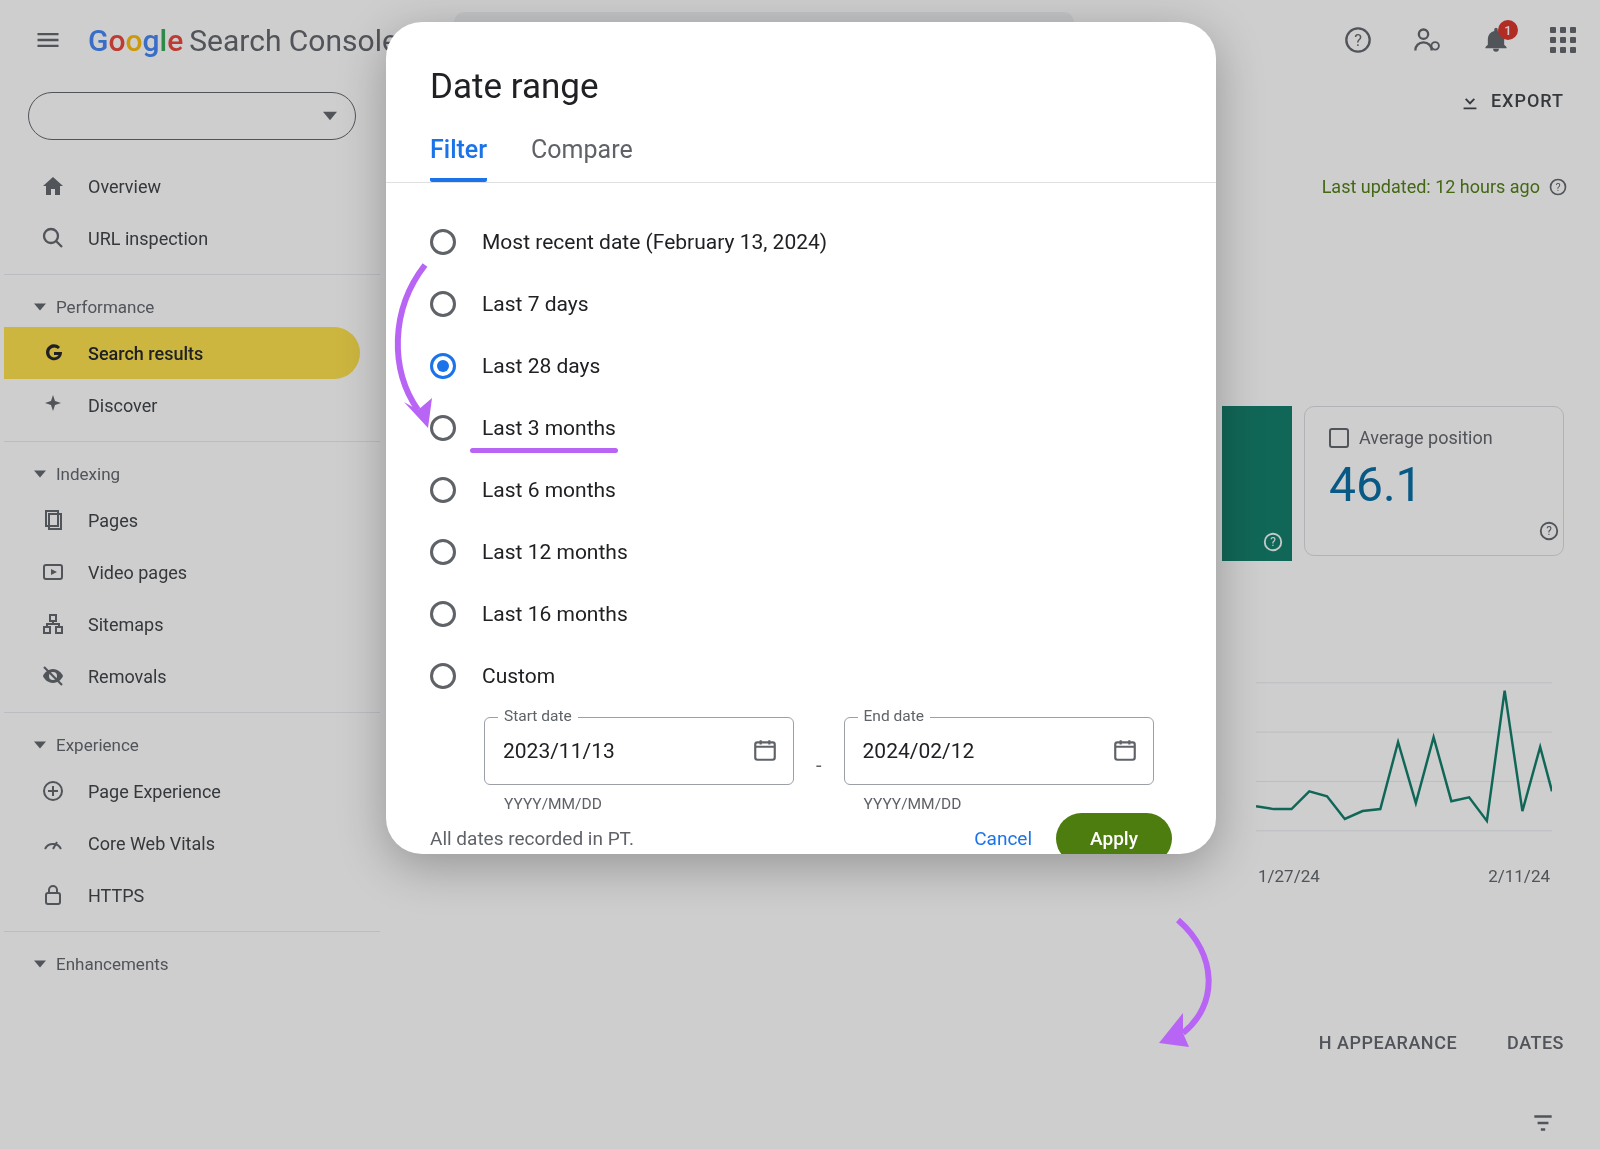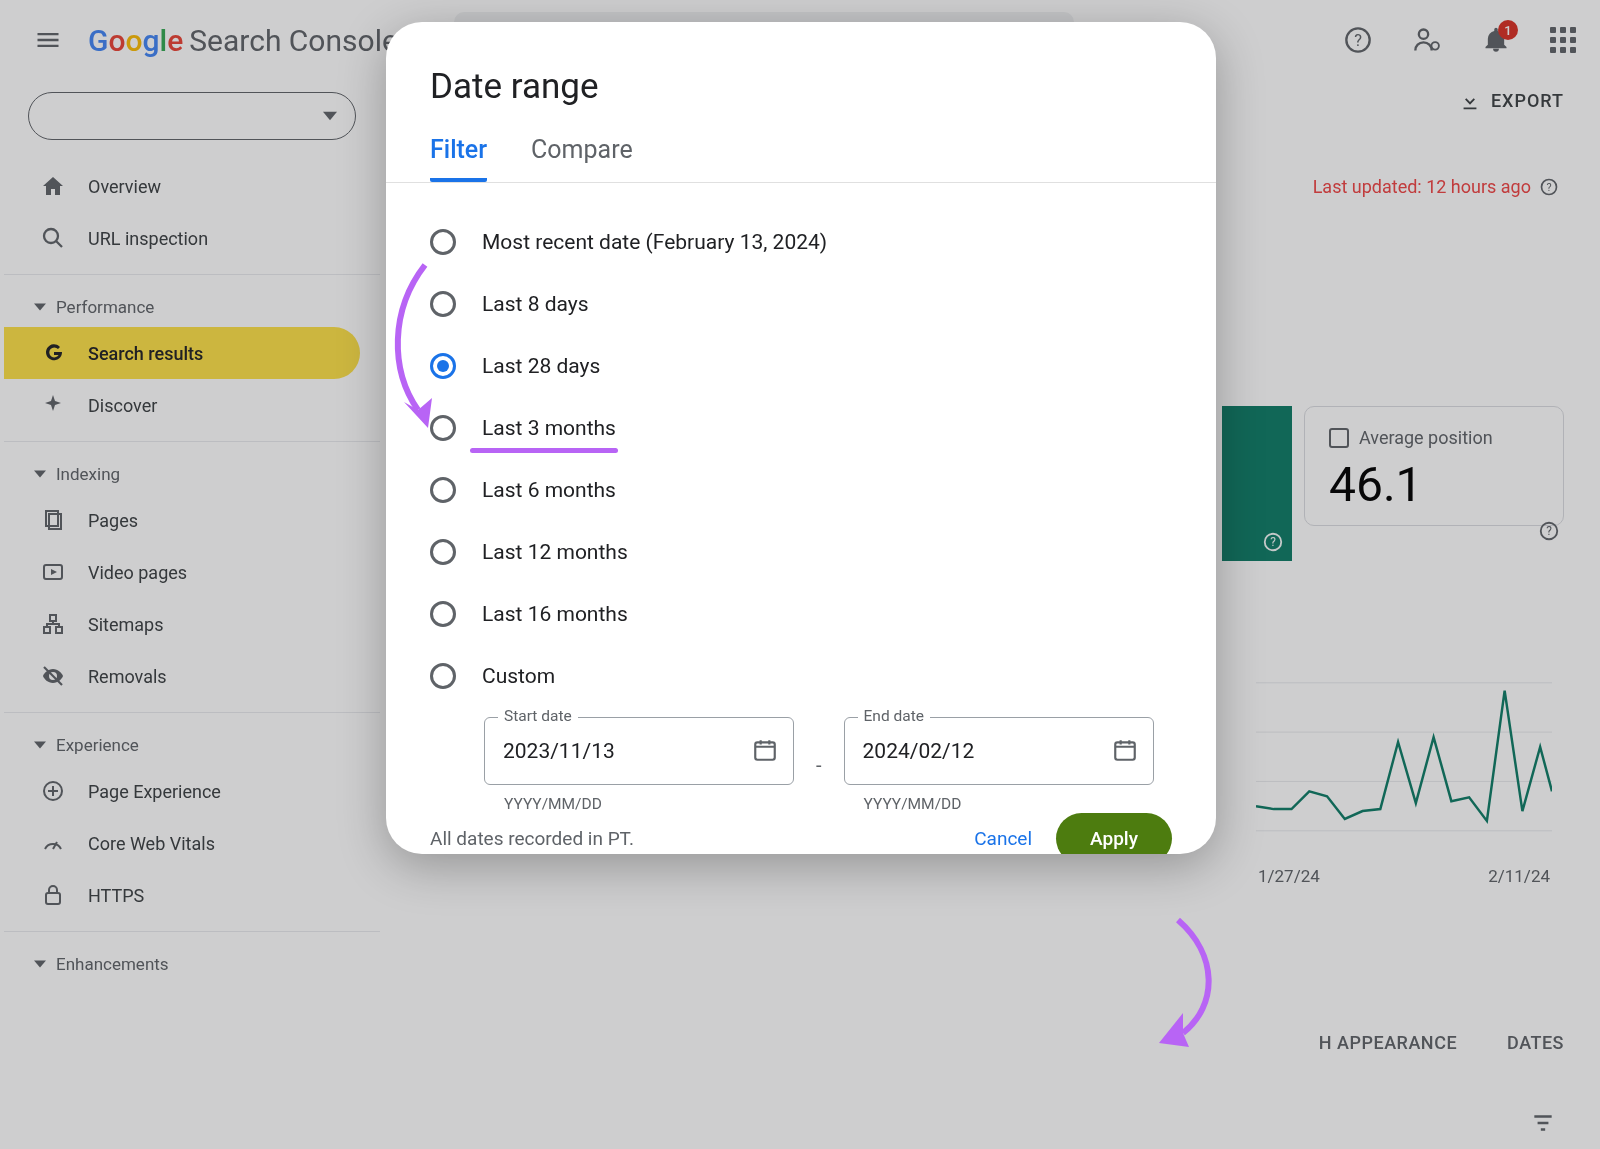"Last updated: 12 hours ago" .last-updated { color: #ef4444 -> #4d7c0f; right: 41px -> 32px }
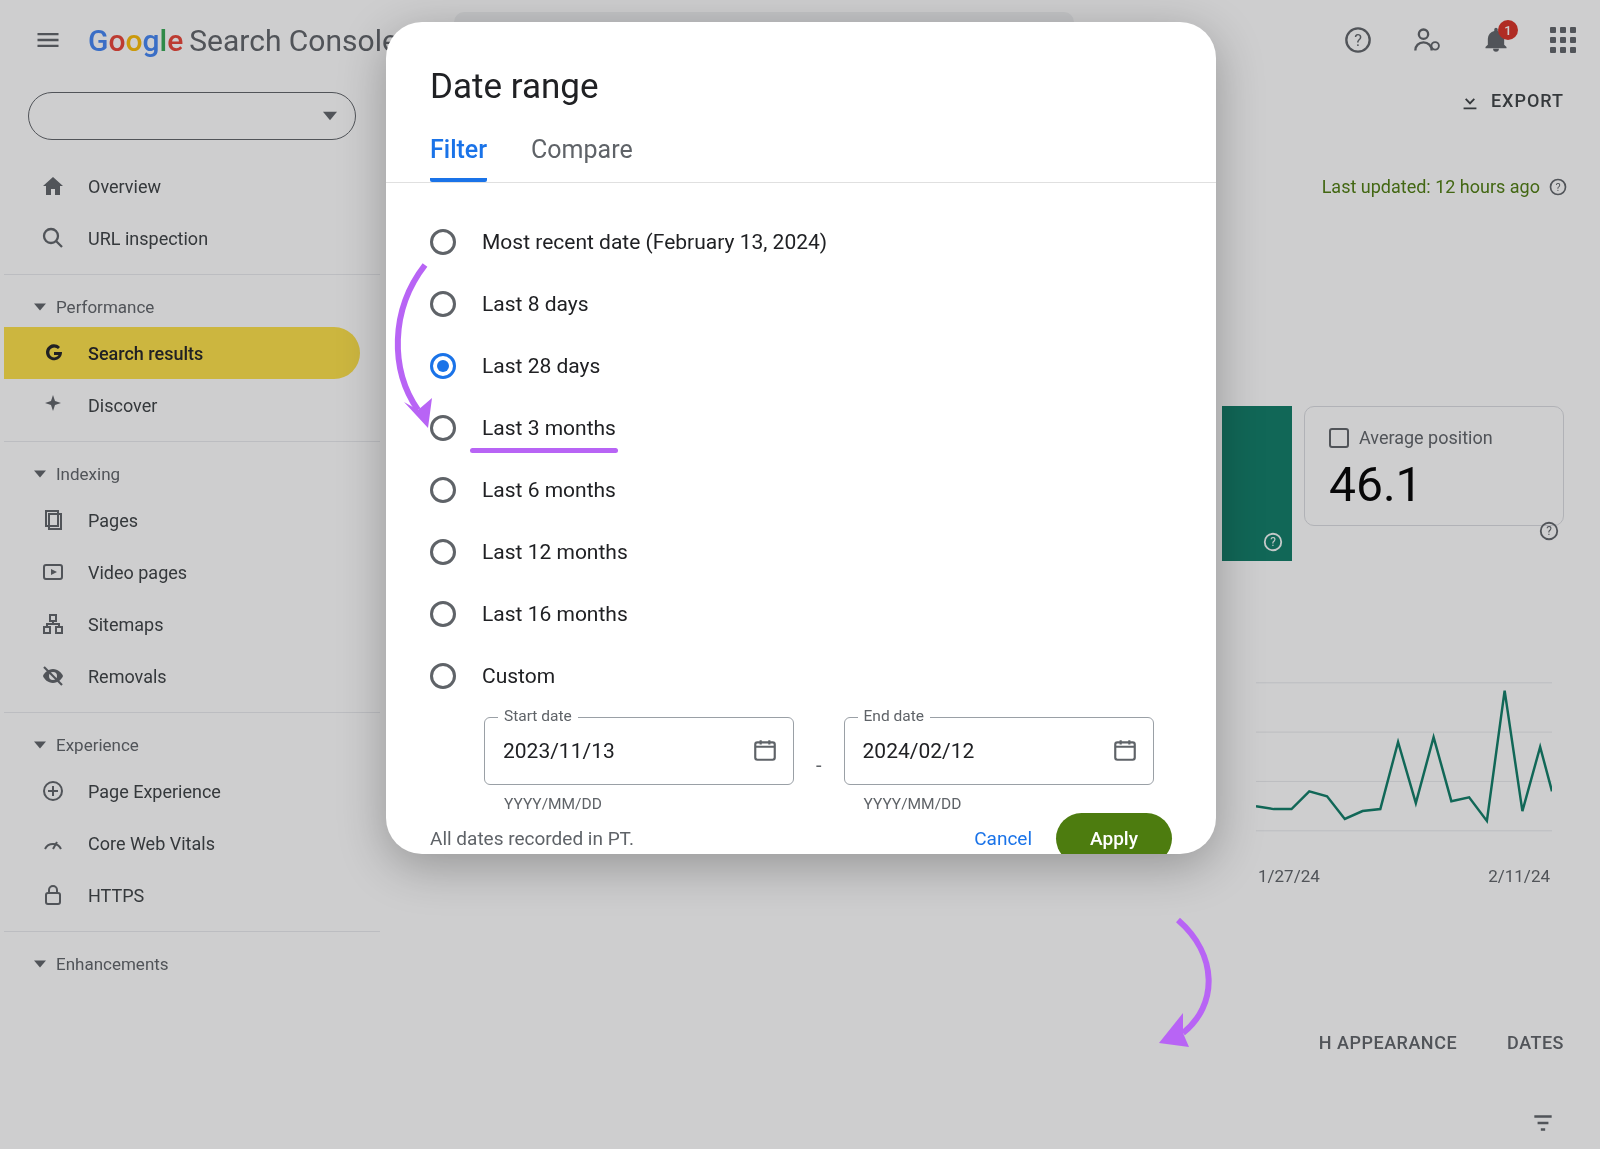"Last 8 days" span { text: 8 -> 7 }
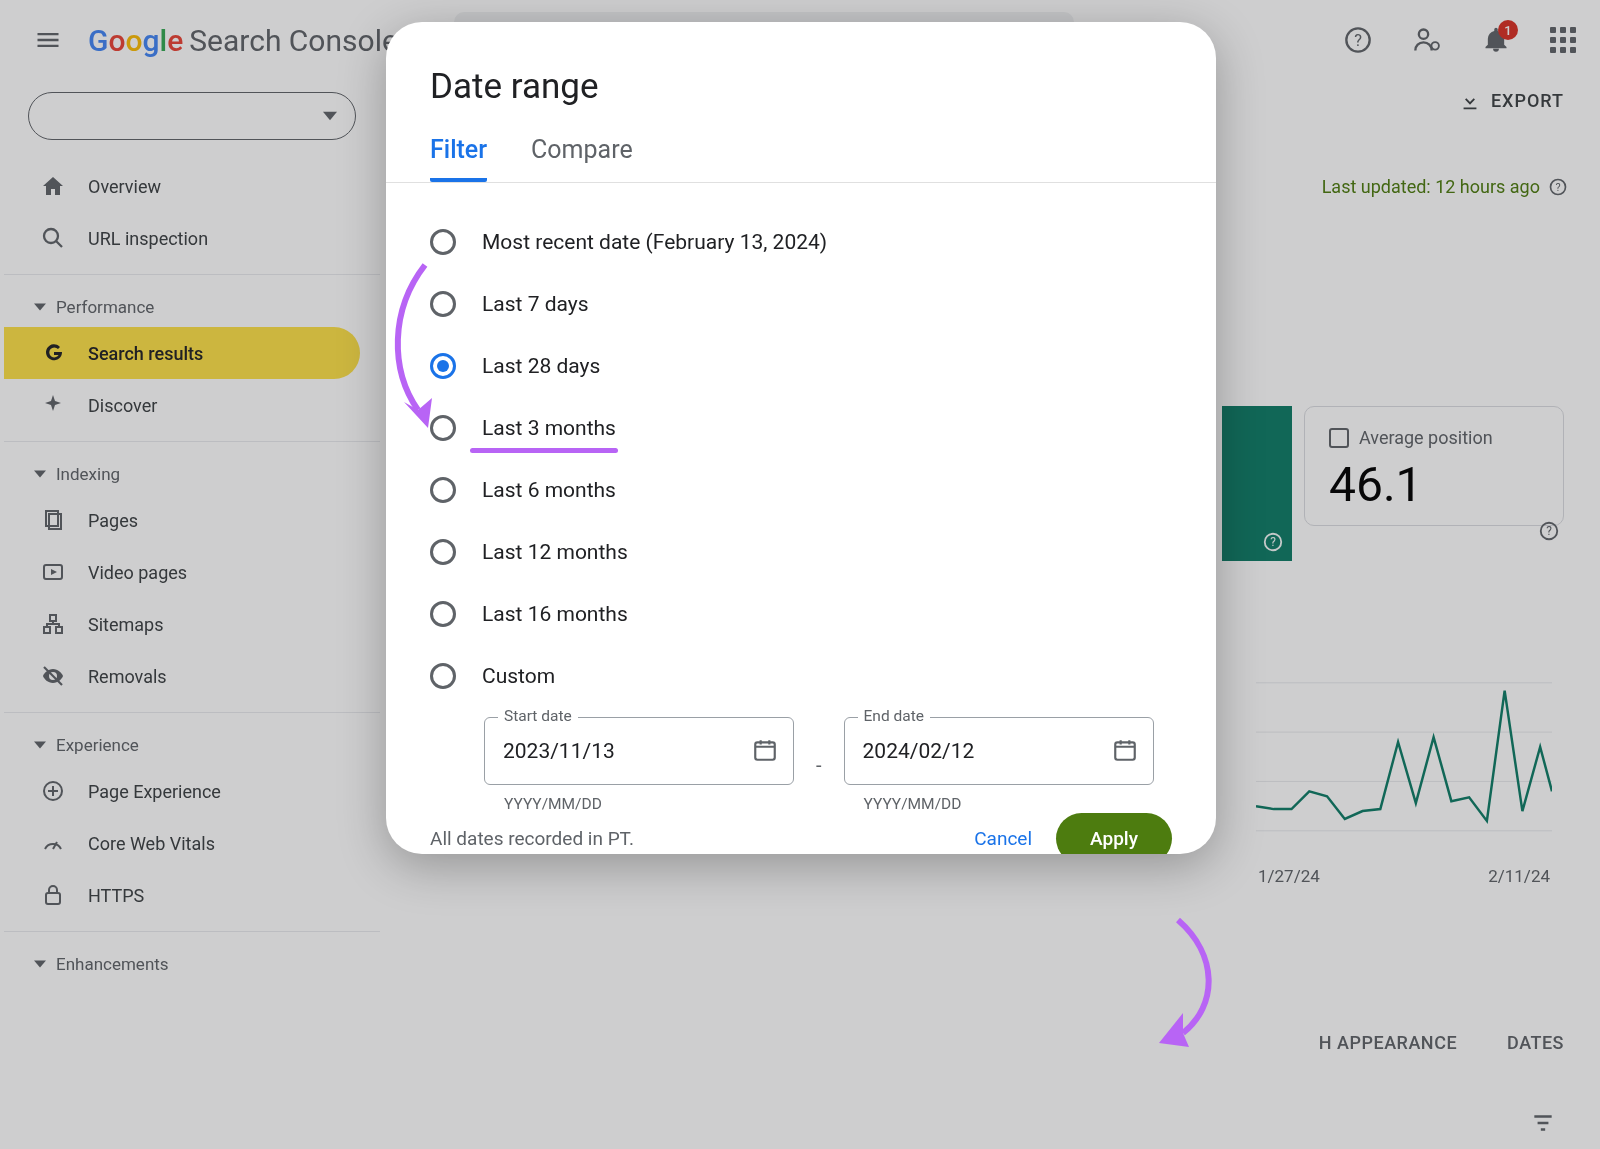"Average position" .metric-card { height: 120px -> 150px }
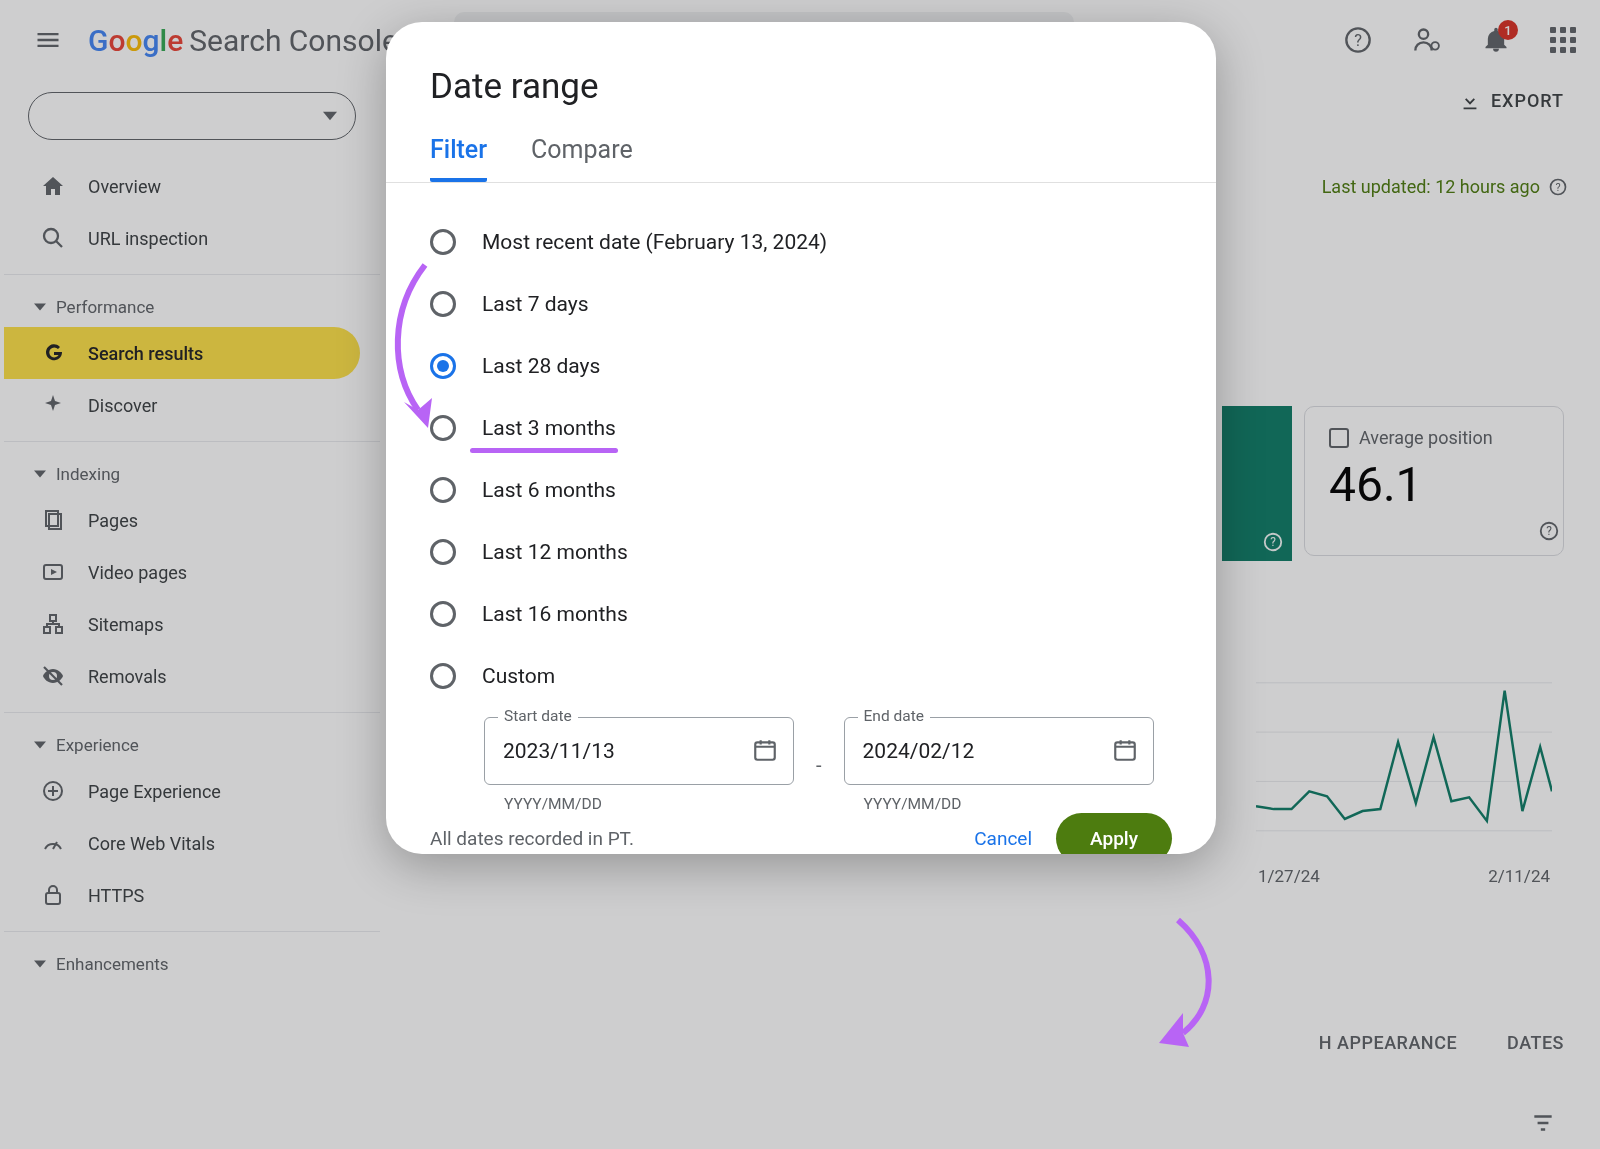"46.1" .metric-card .val { color: #000000 -> #0369a1 }
